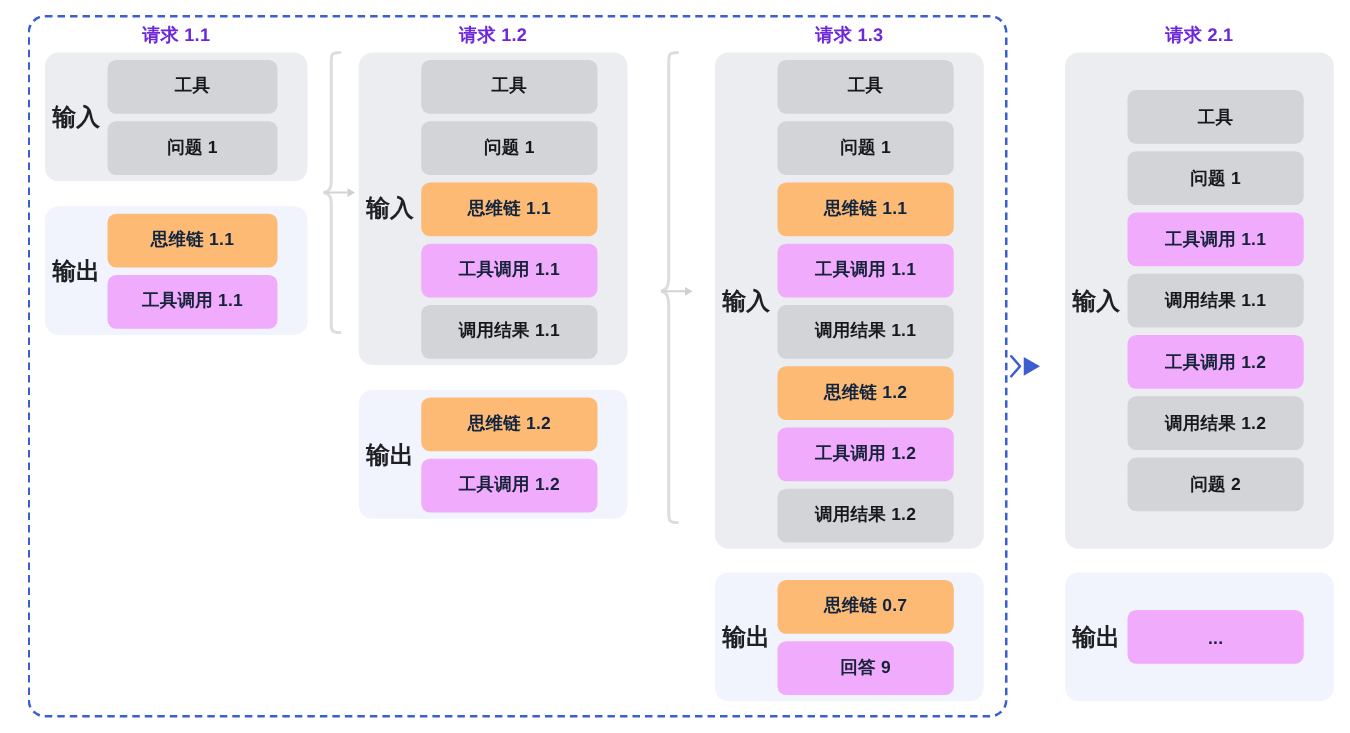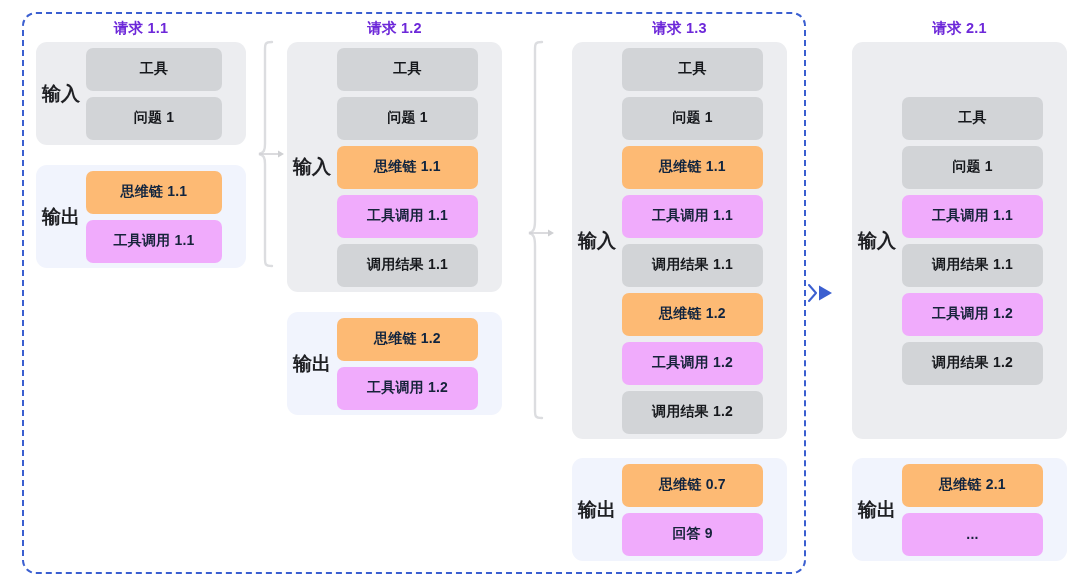"问题 2" div.chip { html: none -> <div>问题 2</div> }
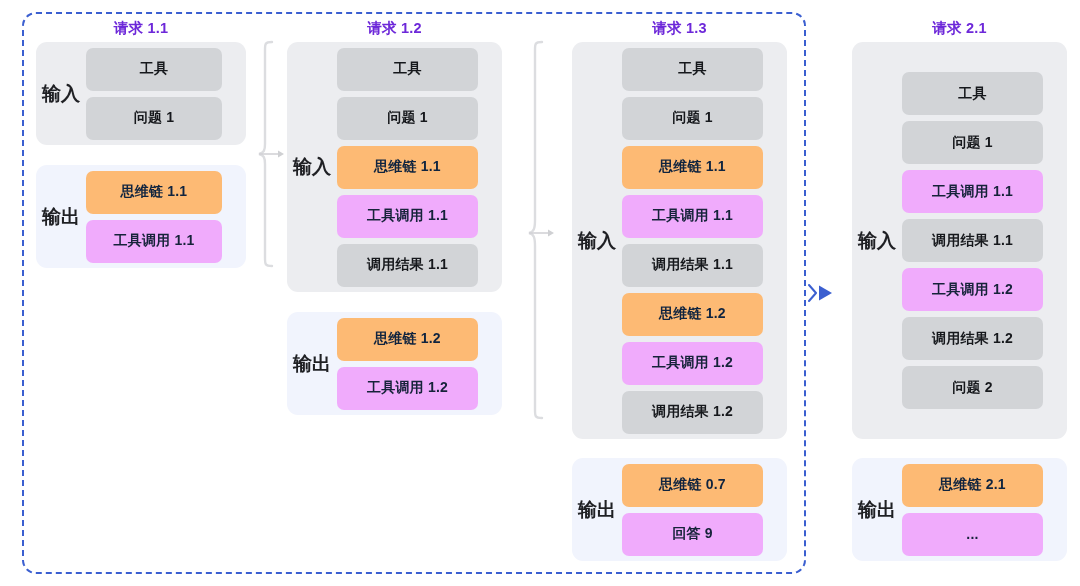"思维链 2.1" div.chip { html: <div>思维链 2.1</div> -> none }
